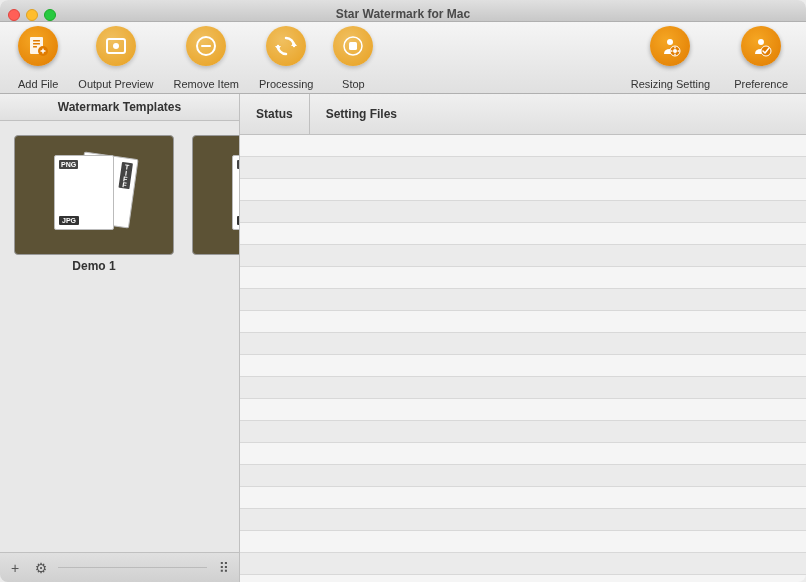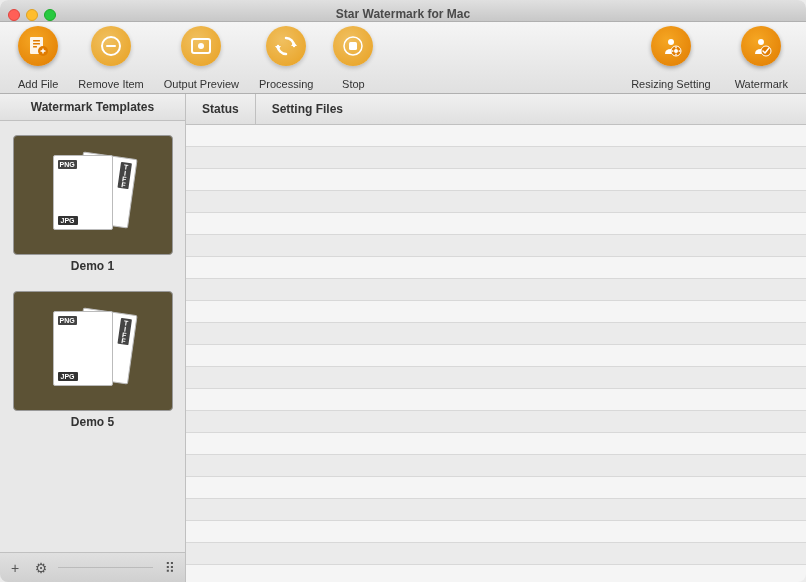"Remove Item" div.toolbar-btn { order: before "Output Preview" -> after "Output Preview" }
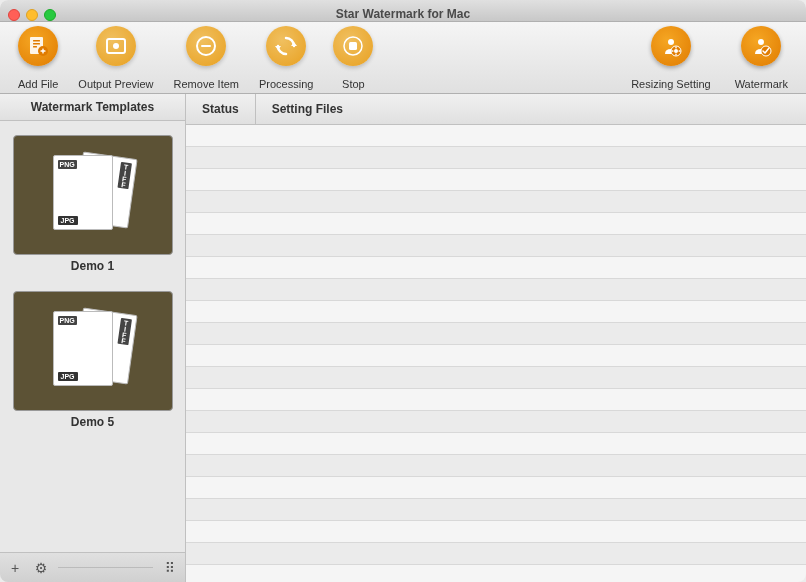"Watermark" span.toolbar-btn-label { text: Watermark -> Preference }
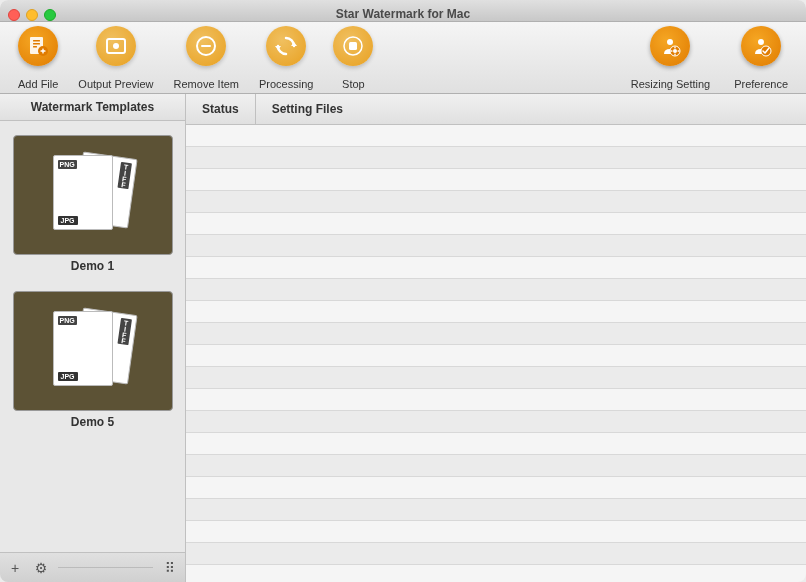"Watermark Templates" .sidebar { width: 186px -> 240px }
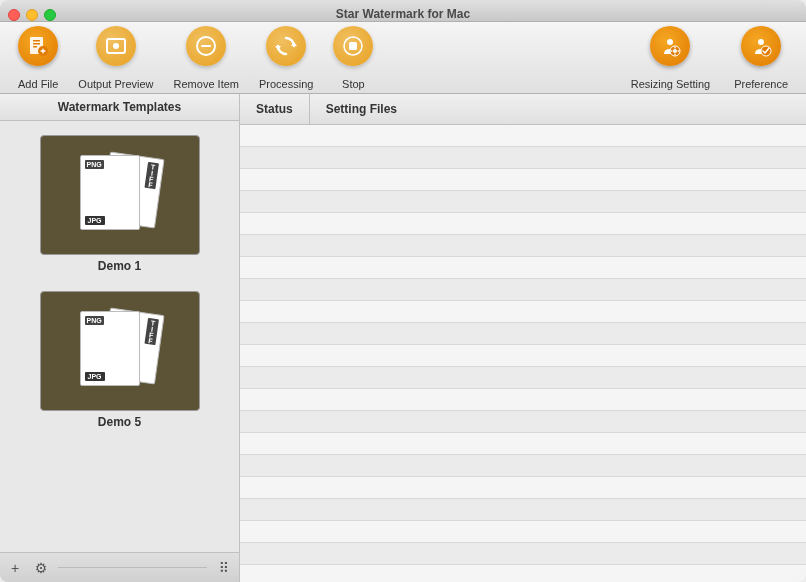"Status" .main-header { height: 31px -> 41px }
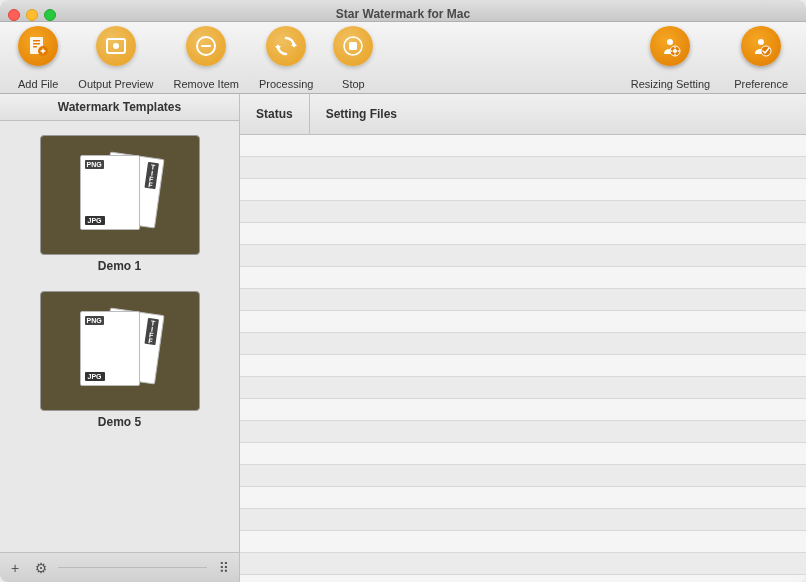"Demo 1" .sidebar-content { flex-direction: column -> none }
